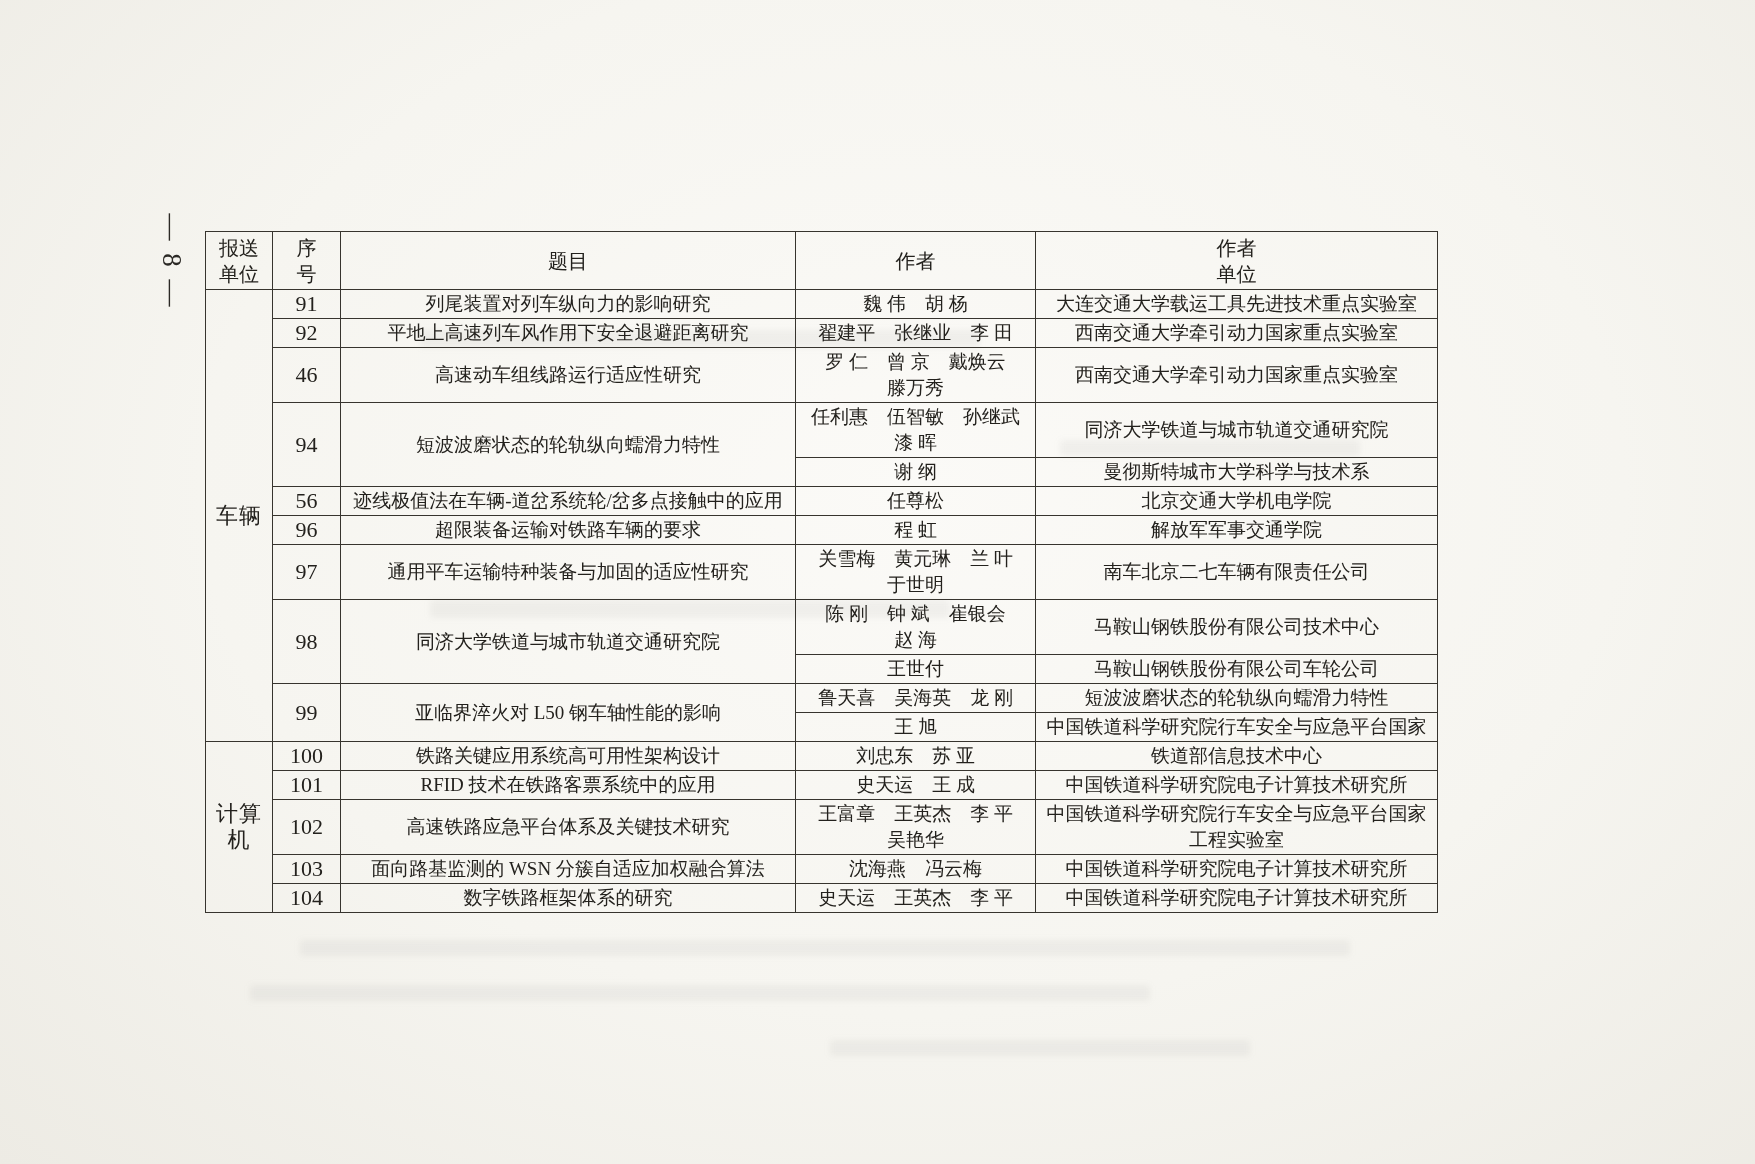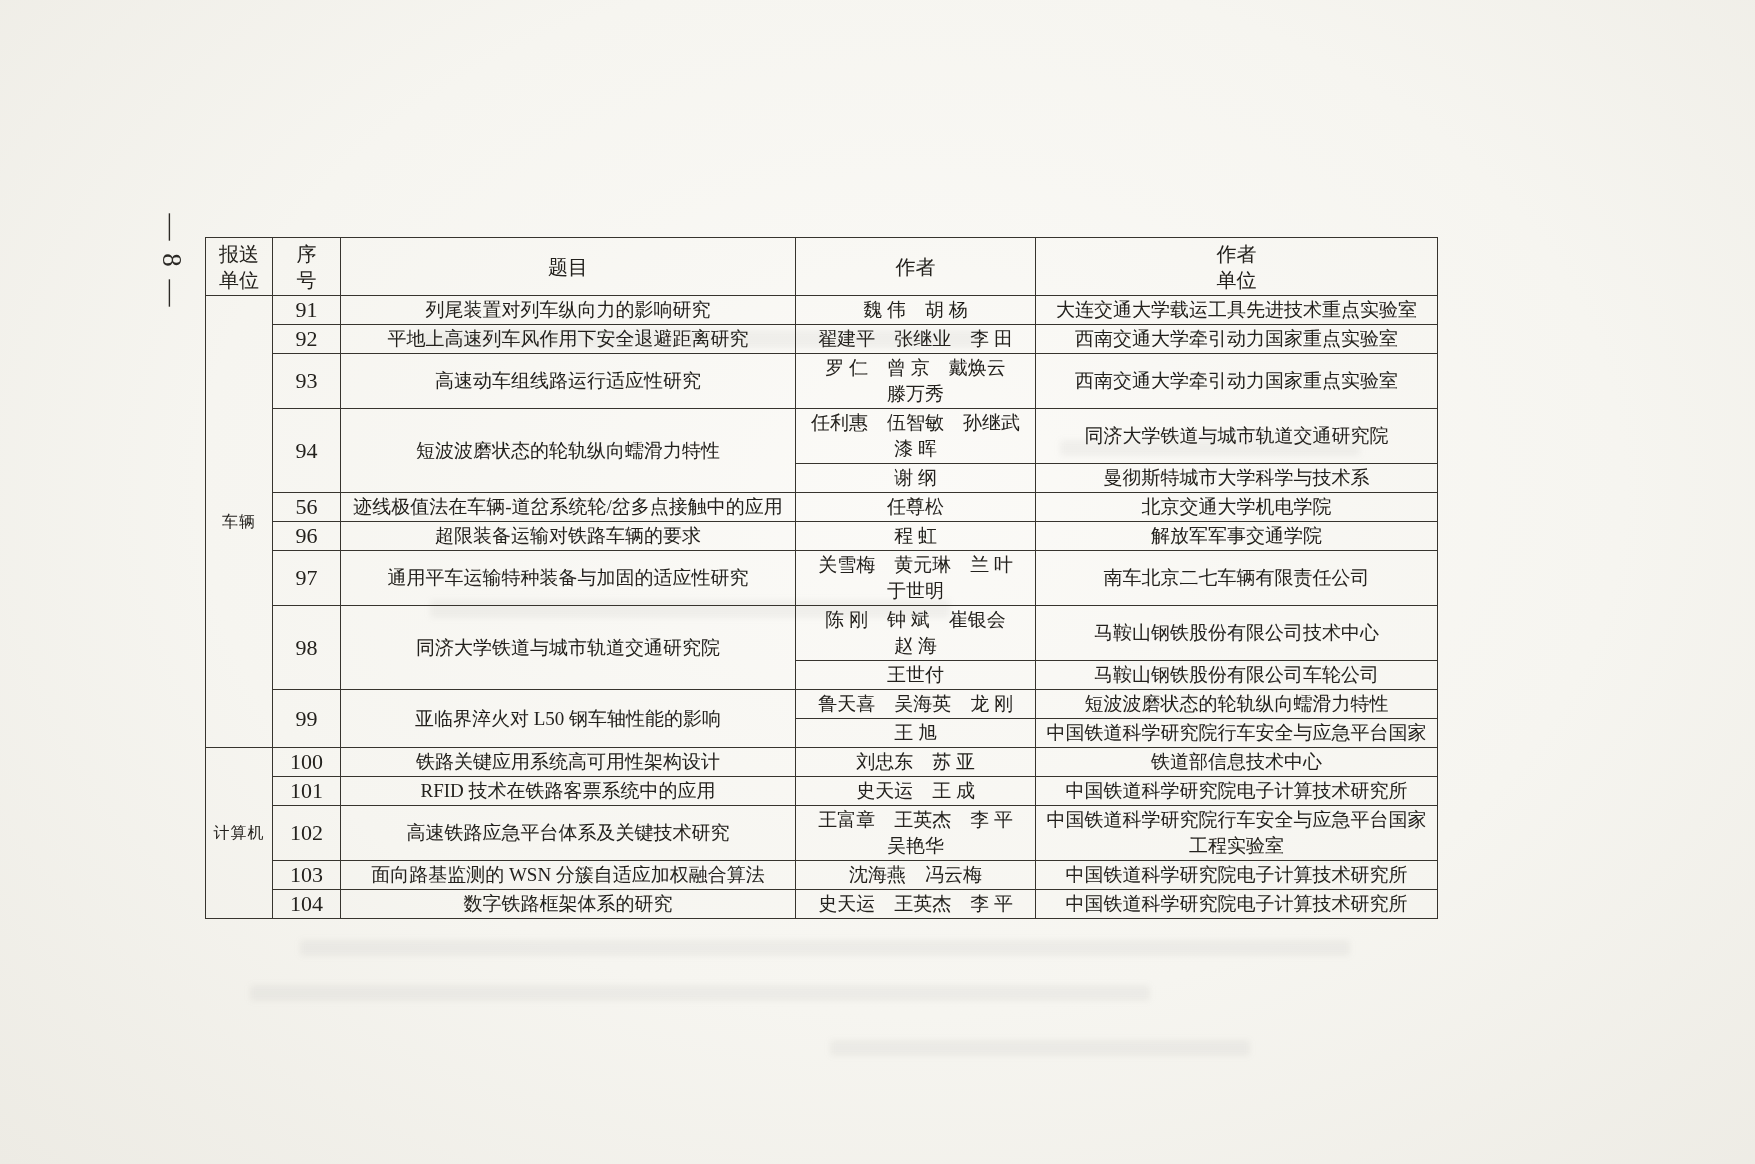"报送" table.papers { top: 237px -> 231px }
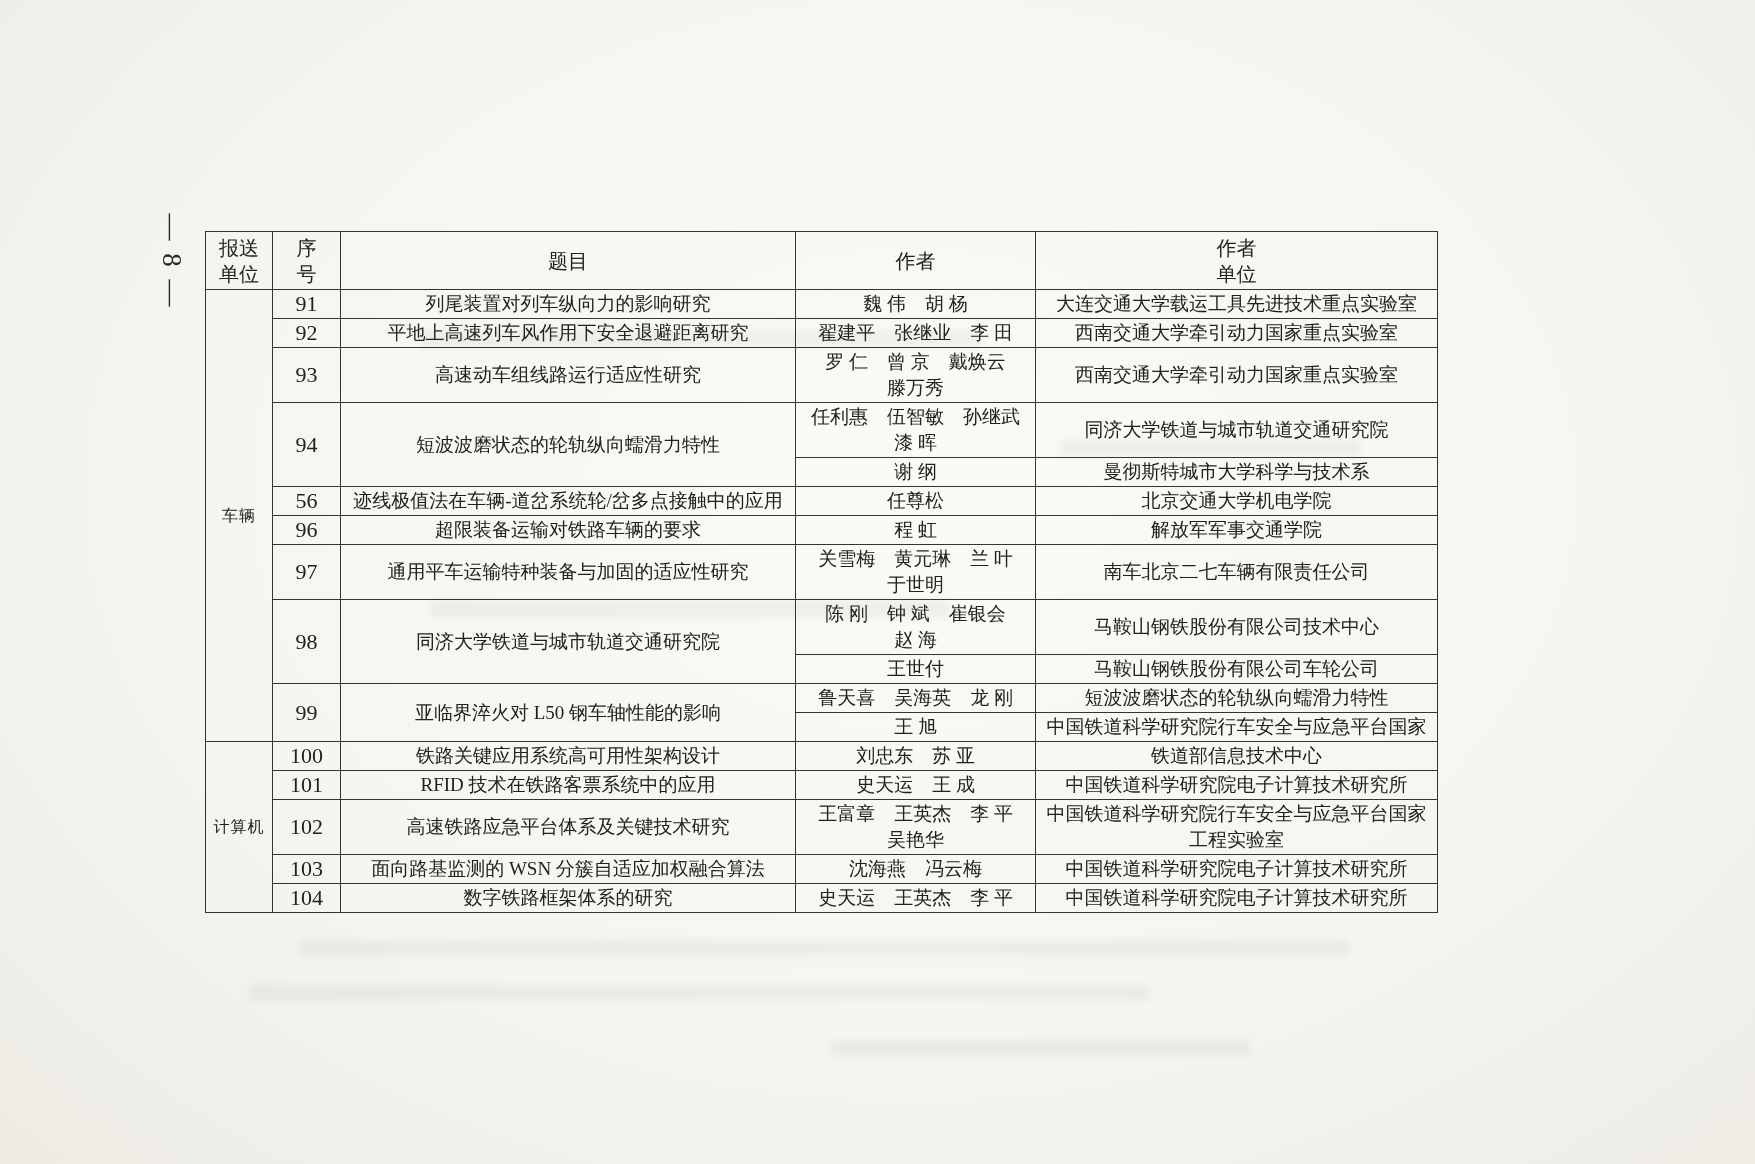"93" span.cell-line { text: 93 -> 46 }
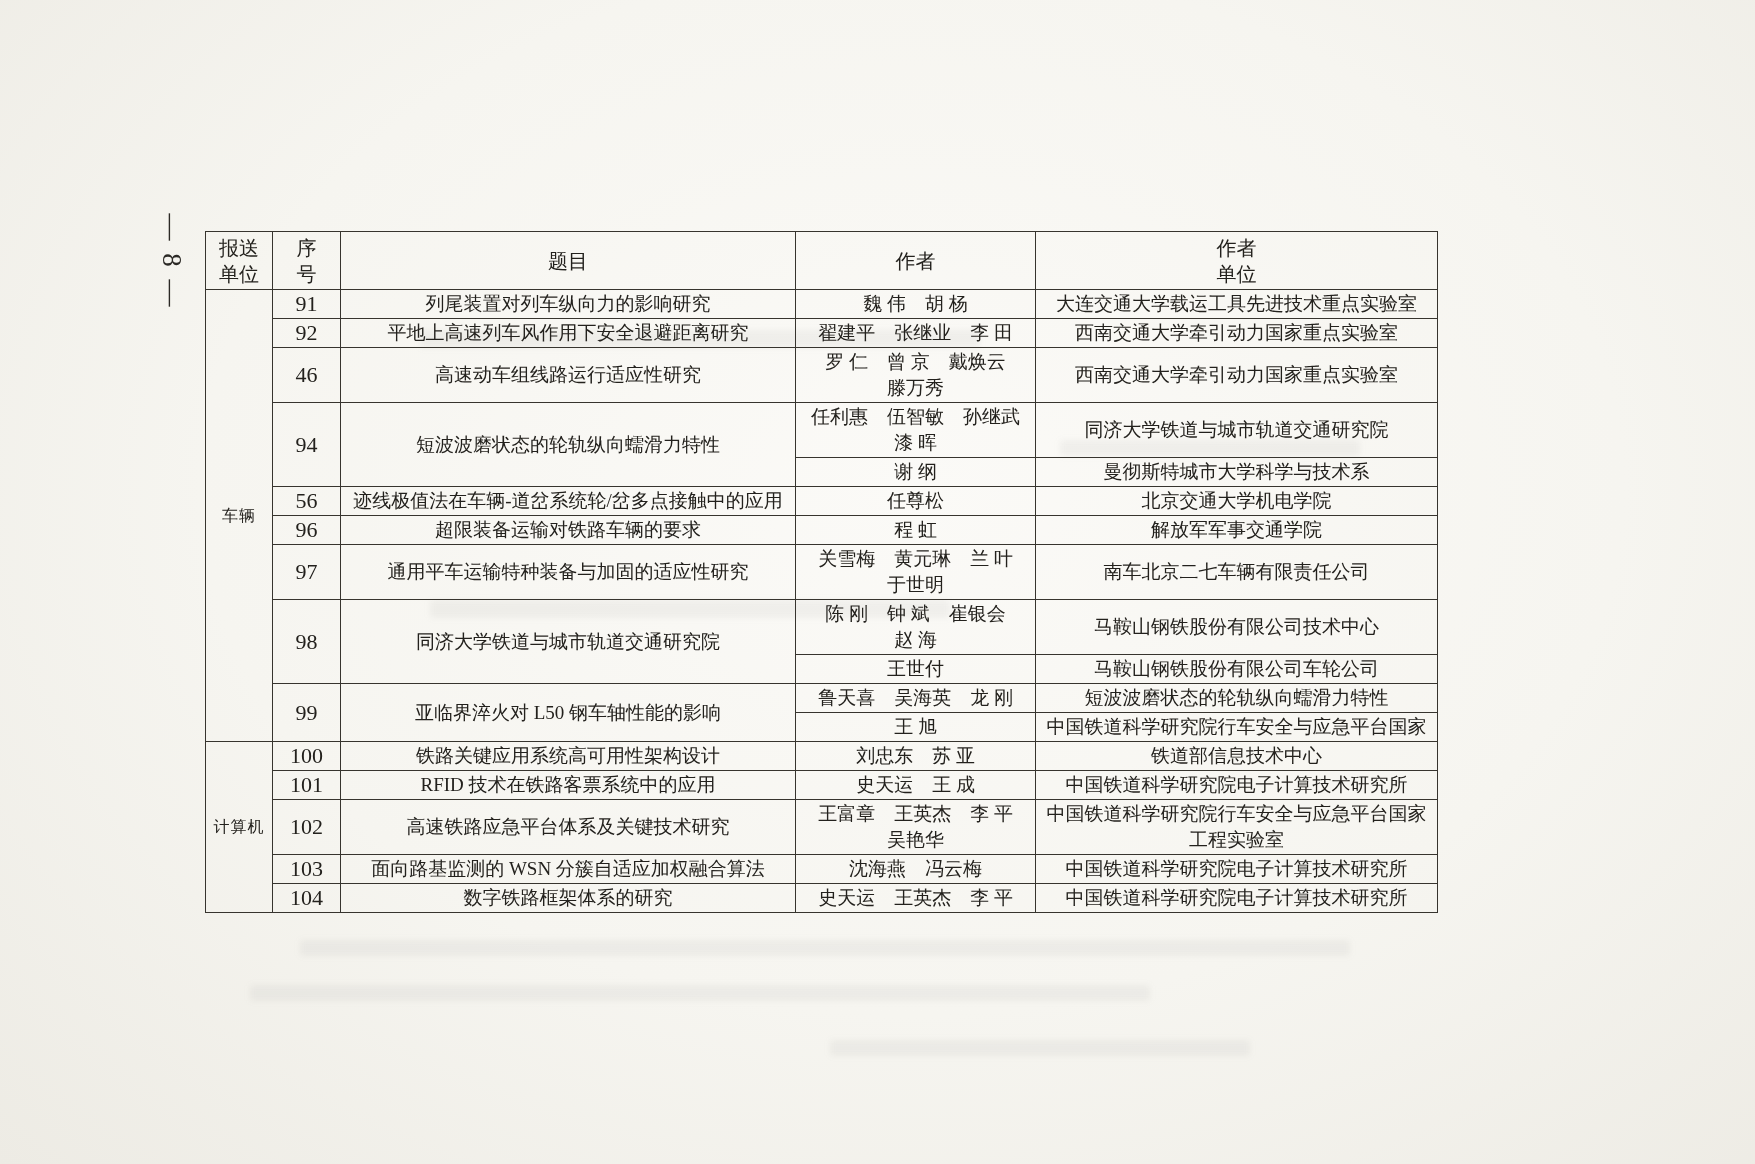"车辆" .group-cell { font-size: 16px -> 22px }
